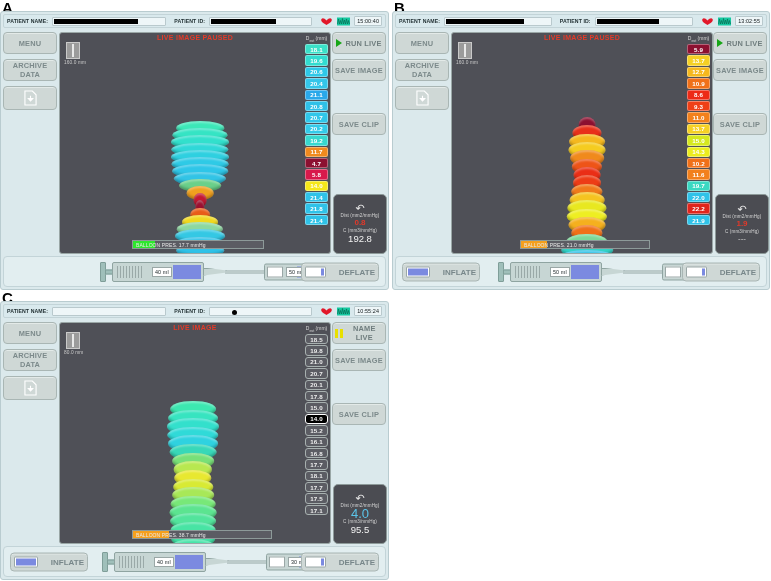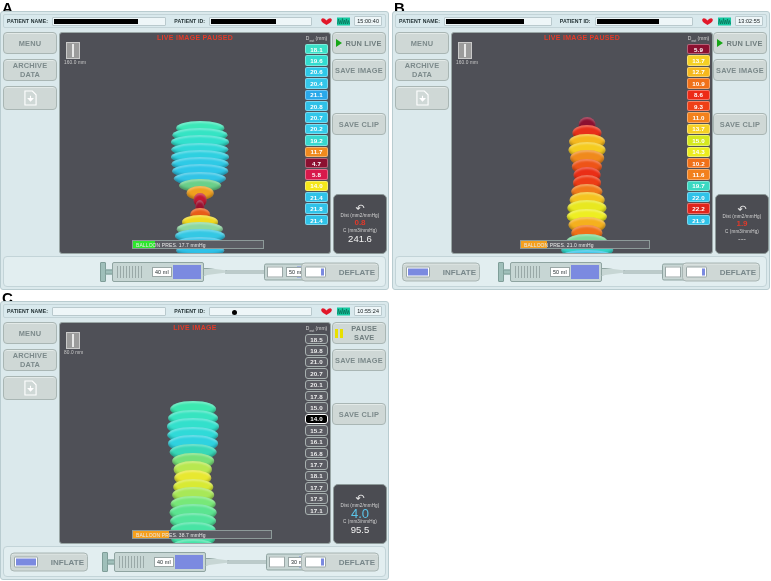"241.6" span.val-white { text: 241.6 -> 192.8 }
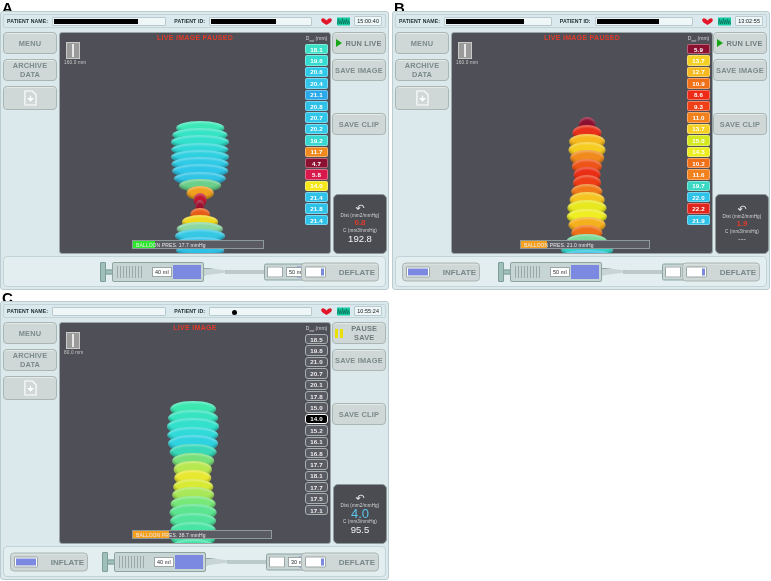"PAUSE SAVE" span { text: PAUSE SAVE -> NAME LIVE }
